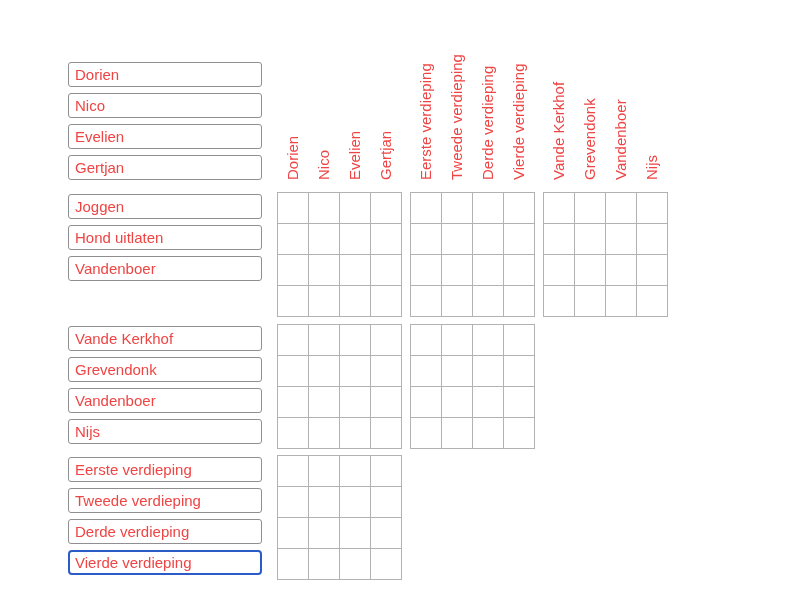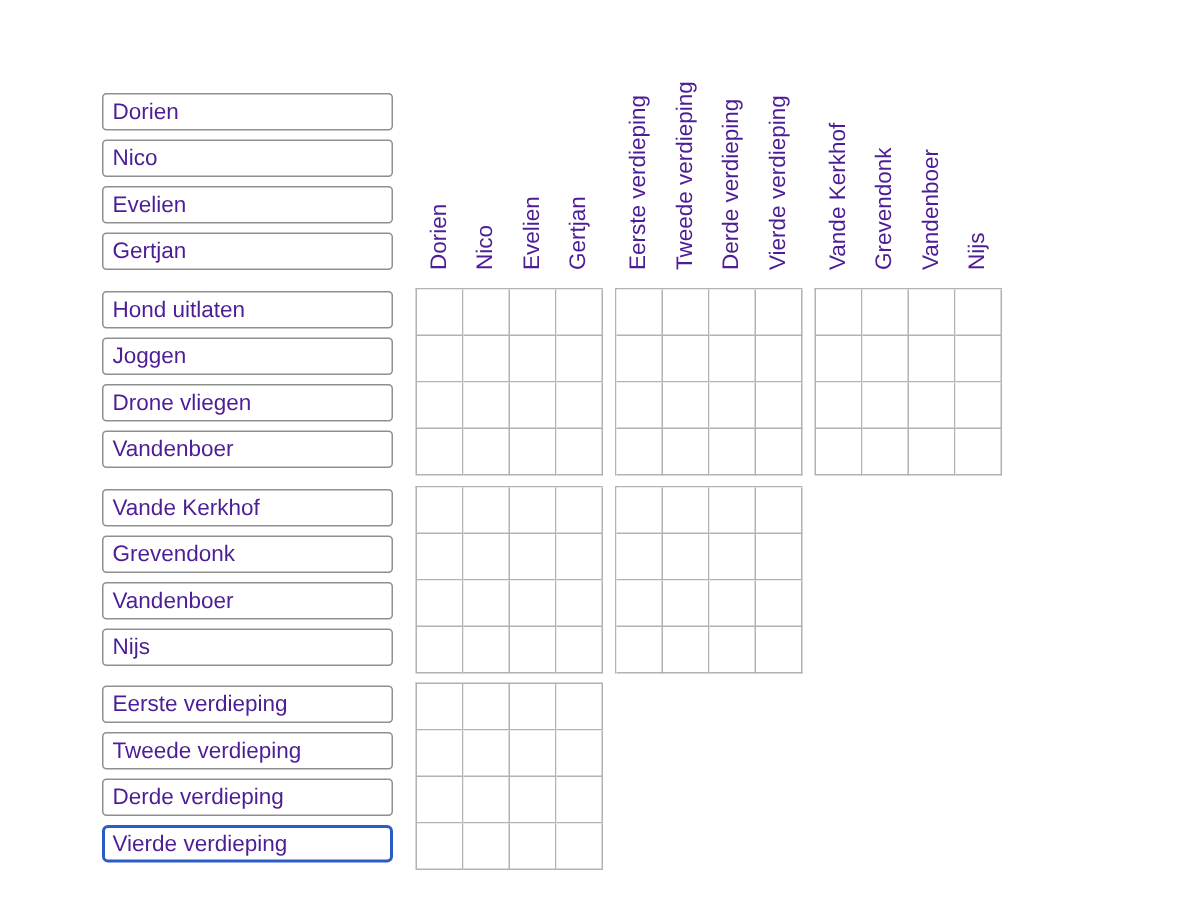"Dorien" .stage { color: #4c1d95 -> #ef4444 }
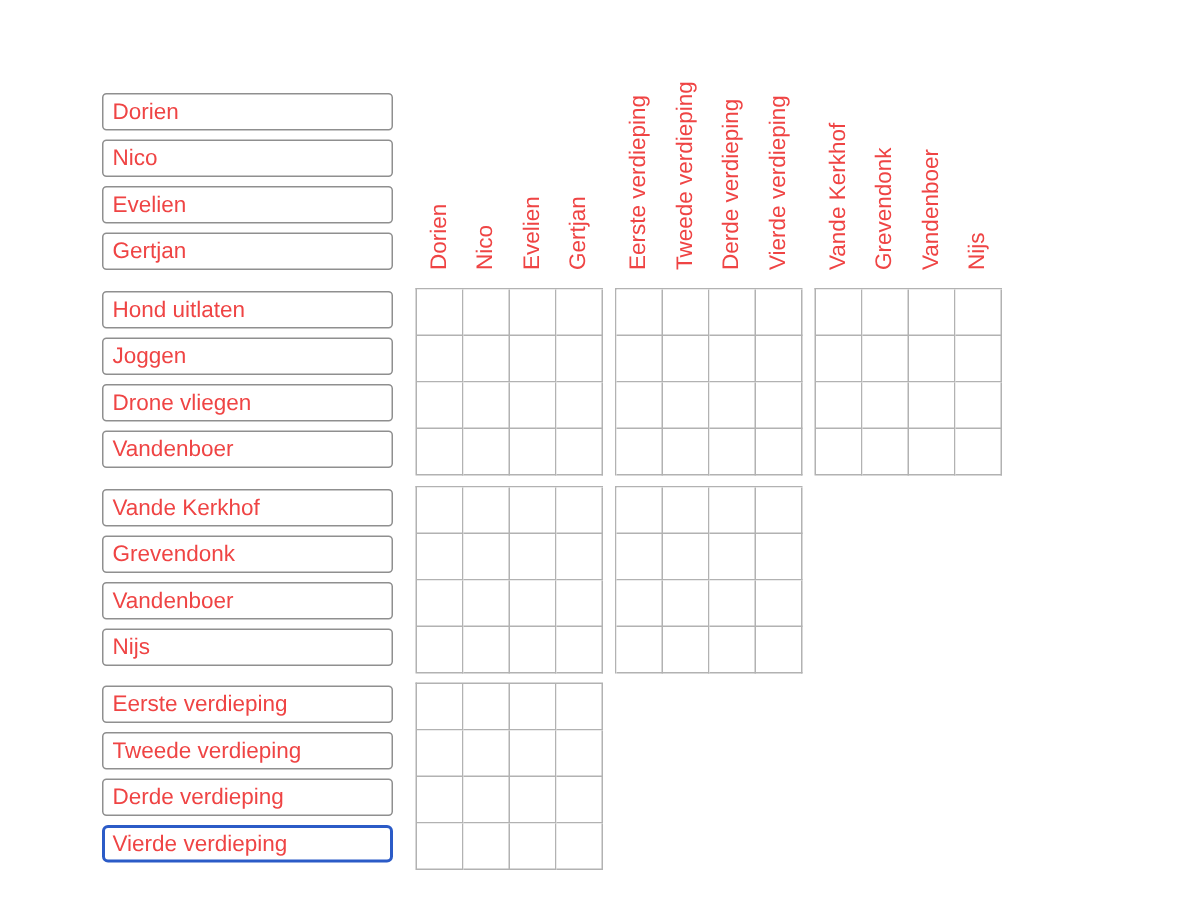"Hond uitlaten" div.label-box { order: before "Joggen" -> after "Joggen" }
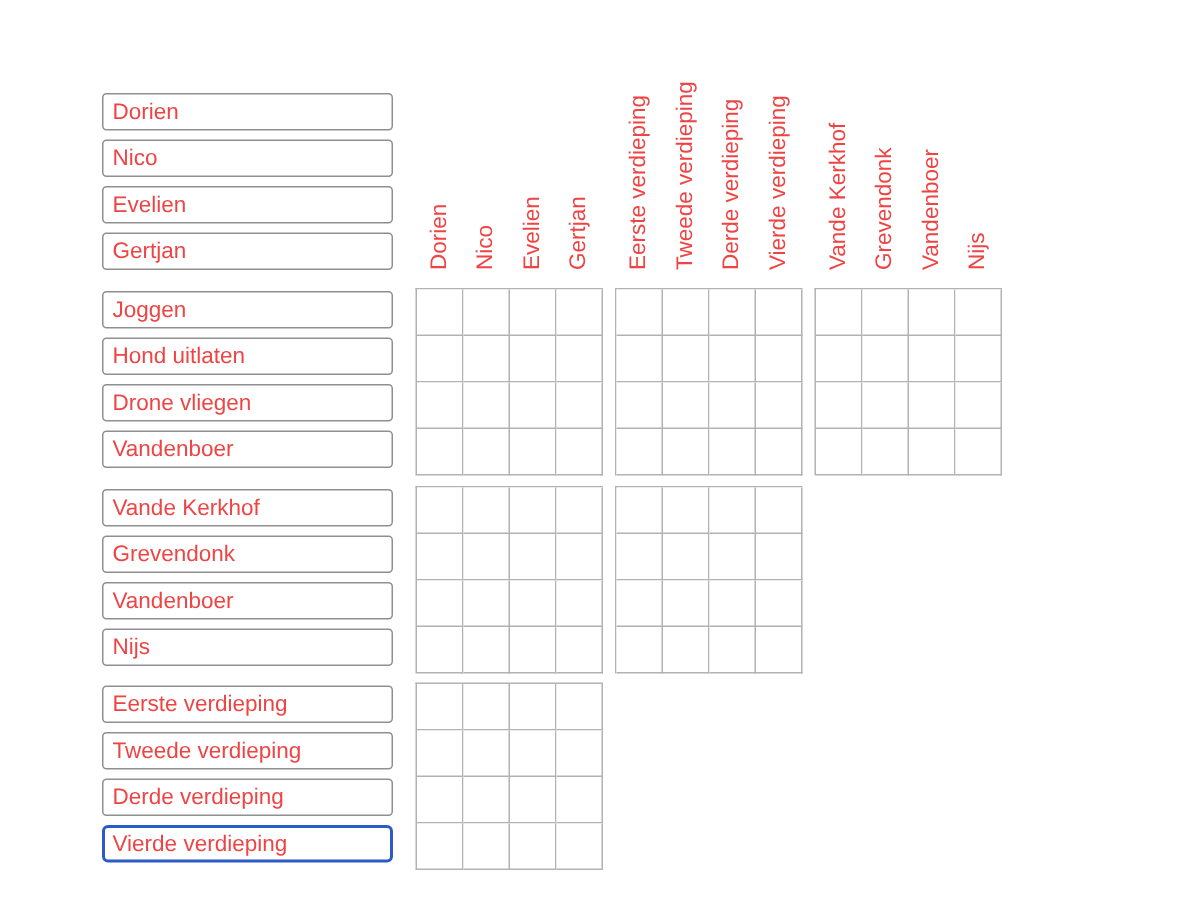"Drone vliegen" div.label-box { html: <div>Drone vliegen</div> -> none }
